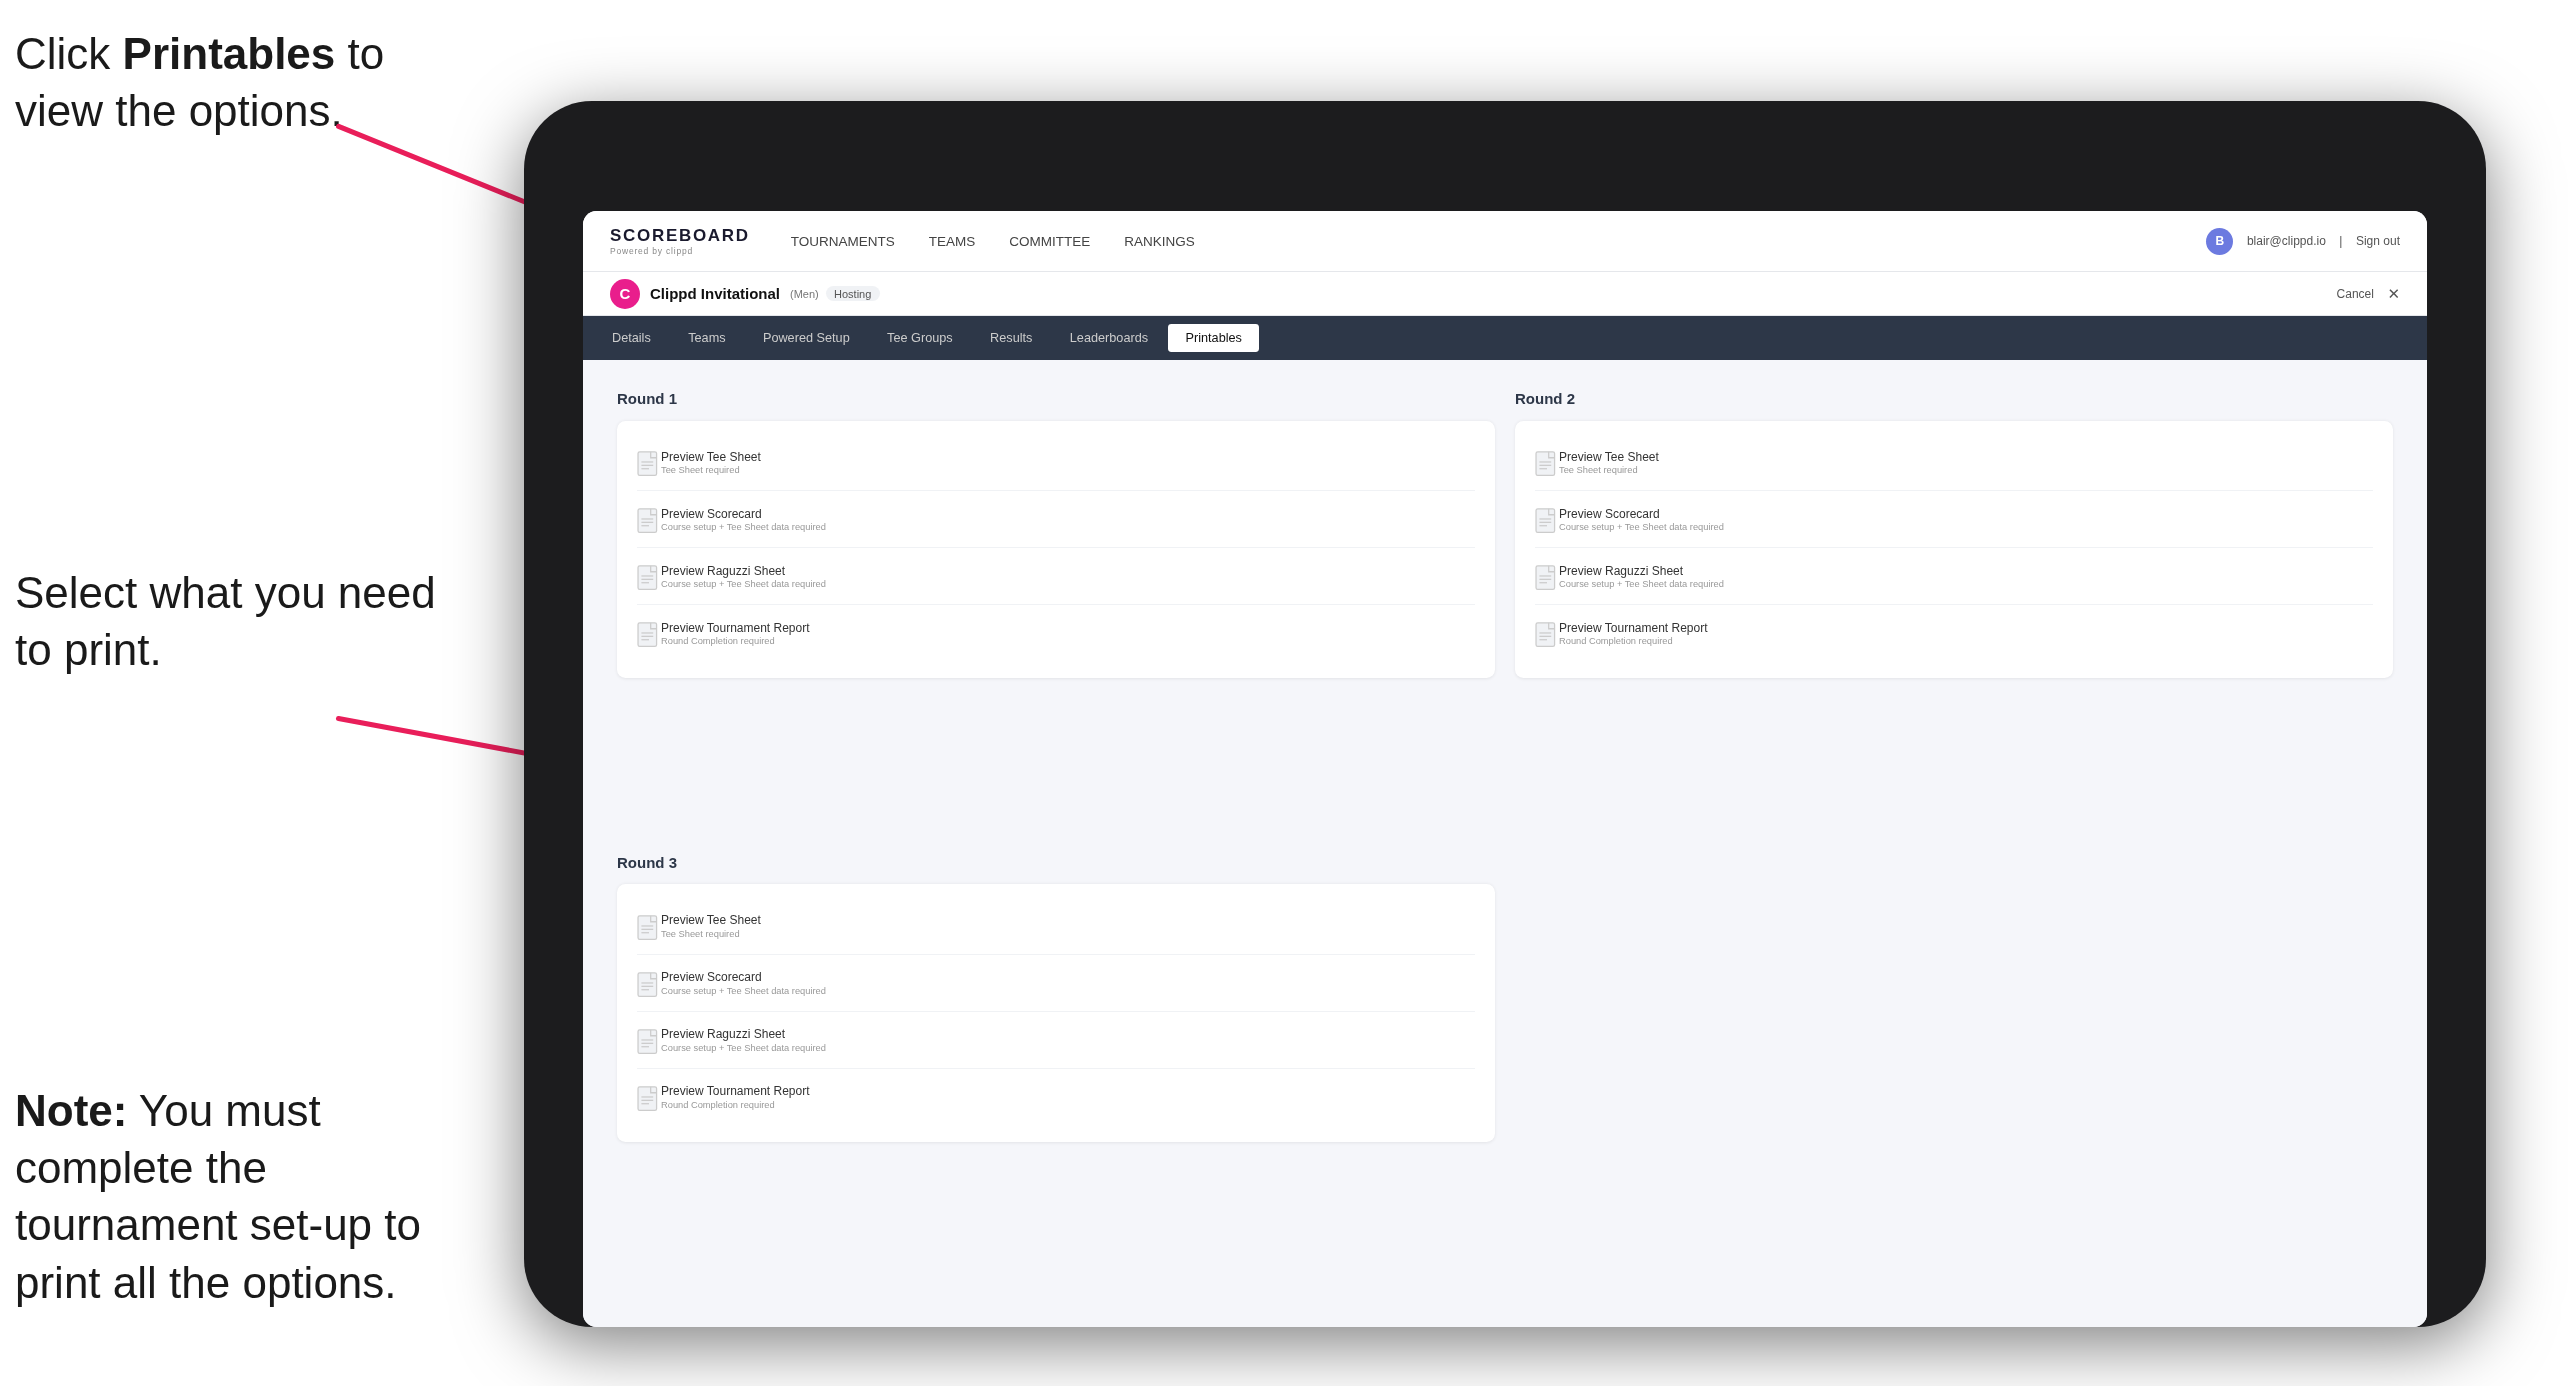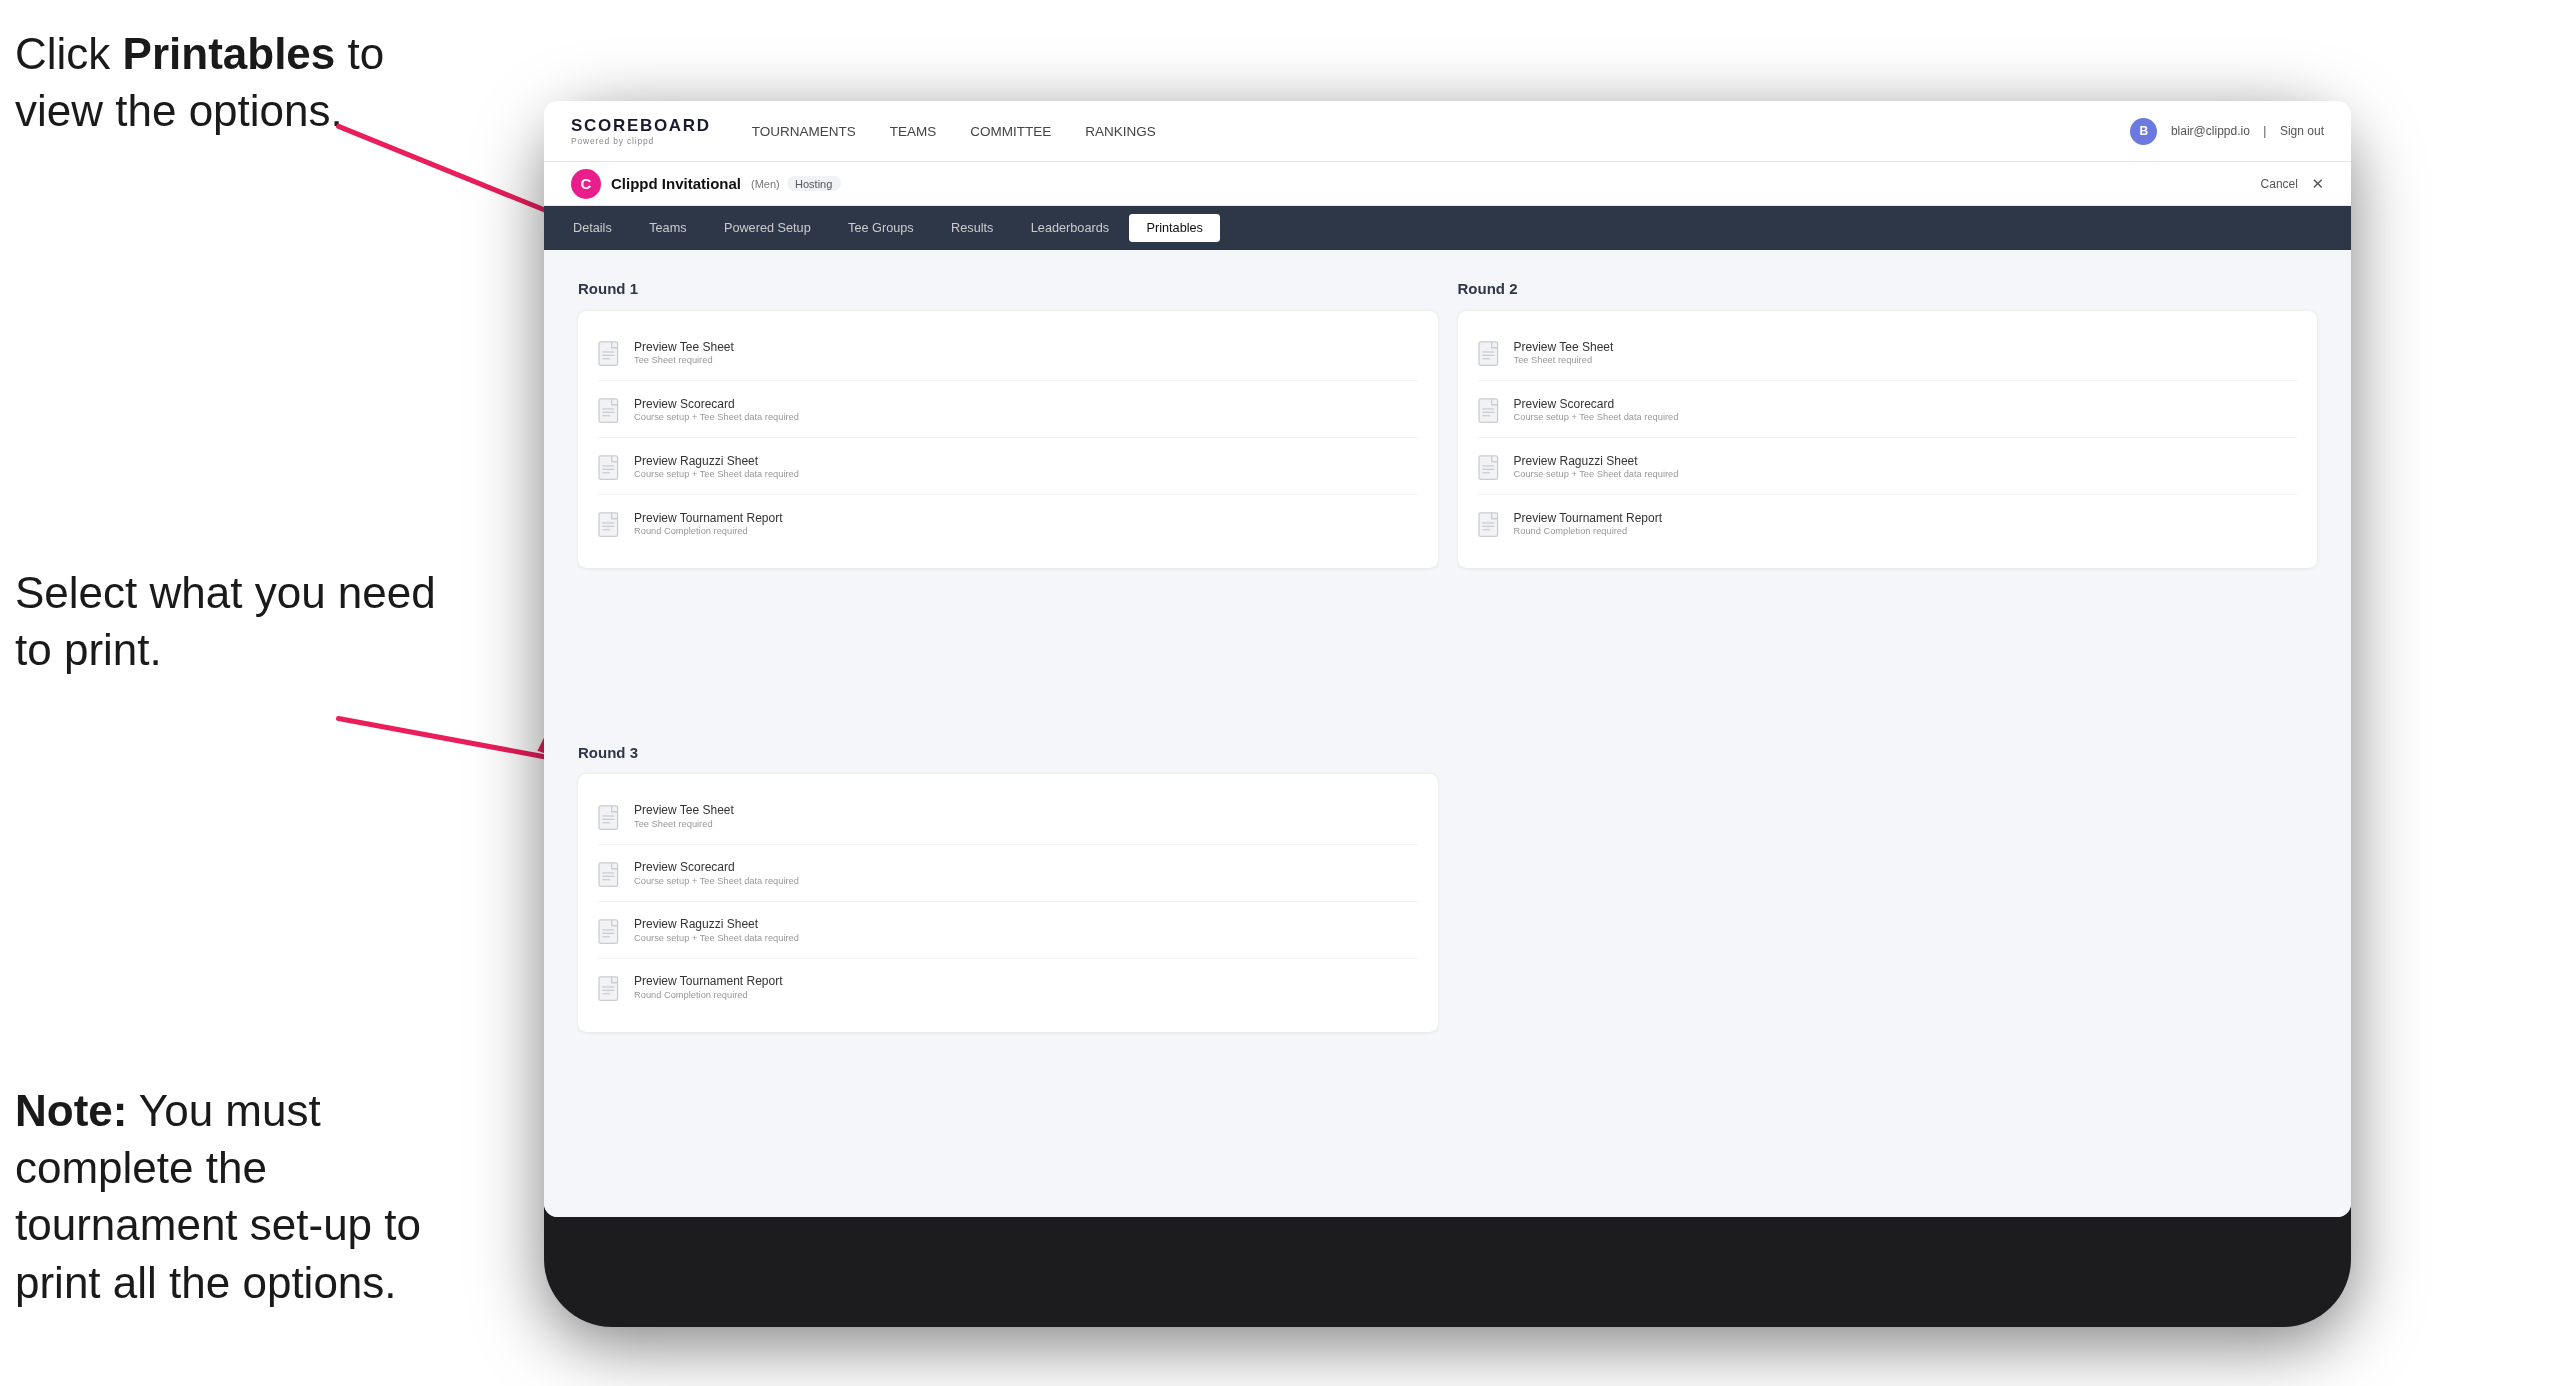"SCOREBOARD" .tablet-frame { align-items: flex-start -> flex-end; margin-left: 20px -> none; width: 1807px -> 1962px }
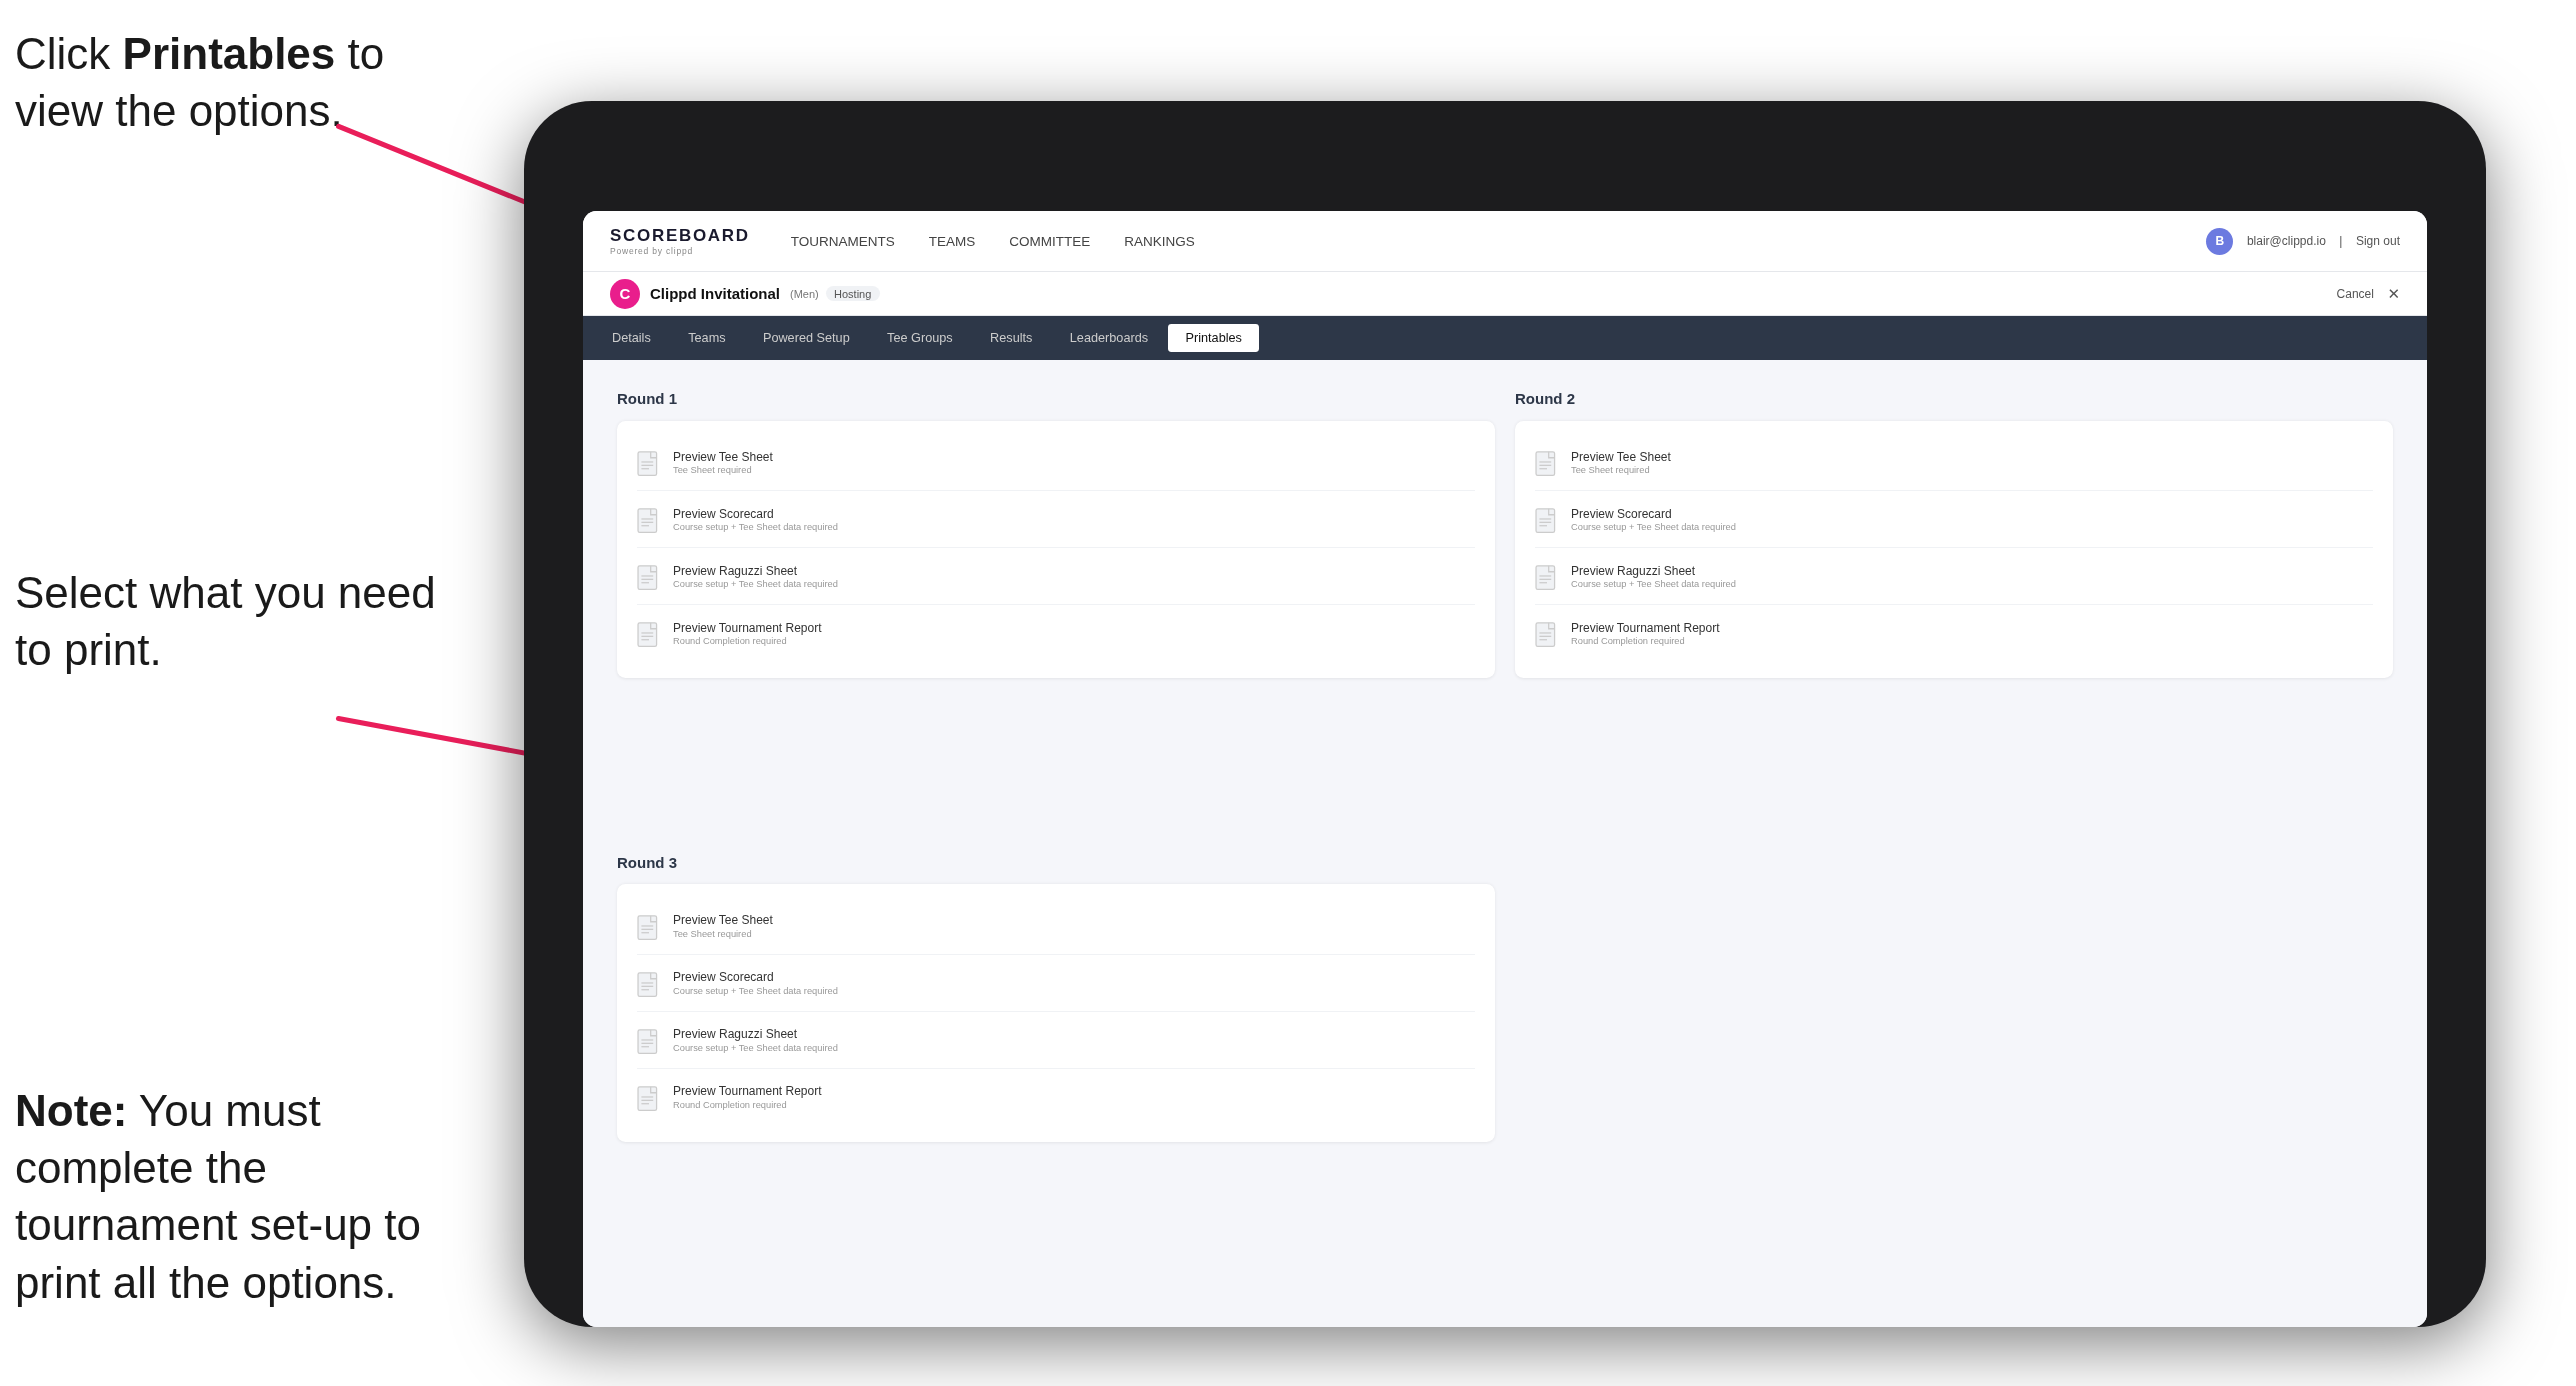"Preview Tee Sheet" .print-item { gap: 12px -> 0 }
